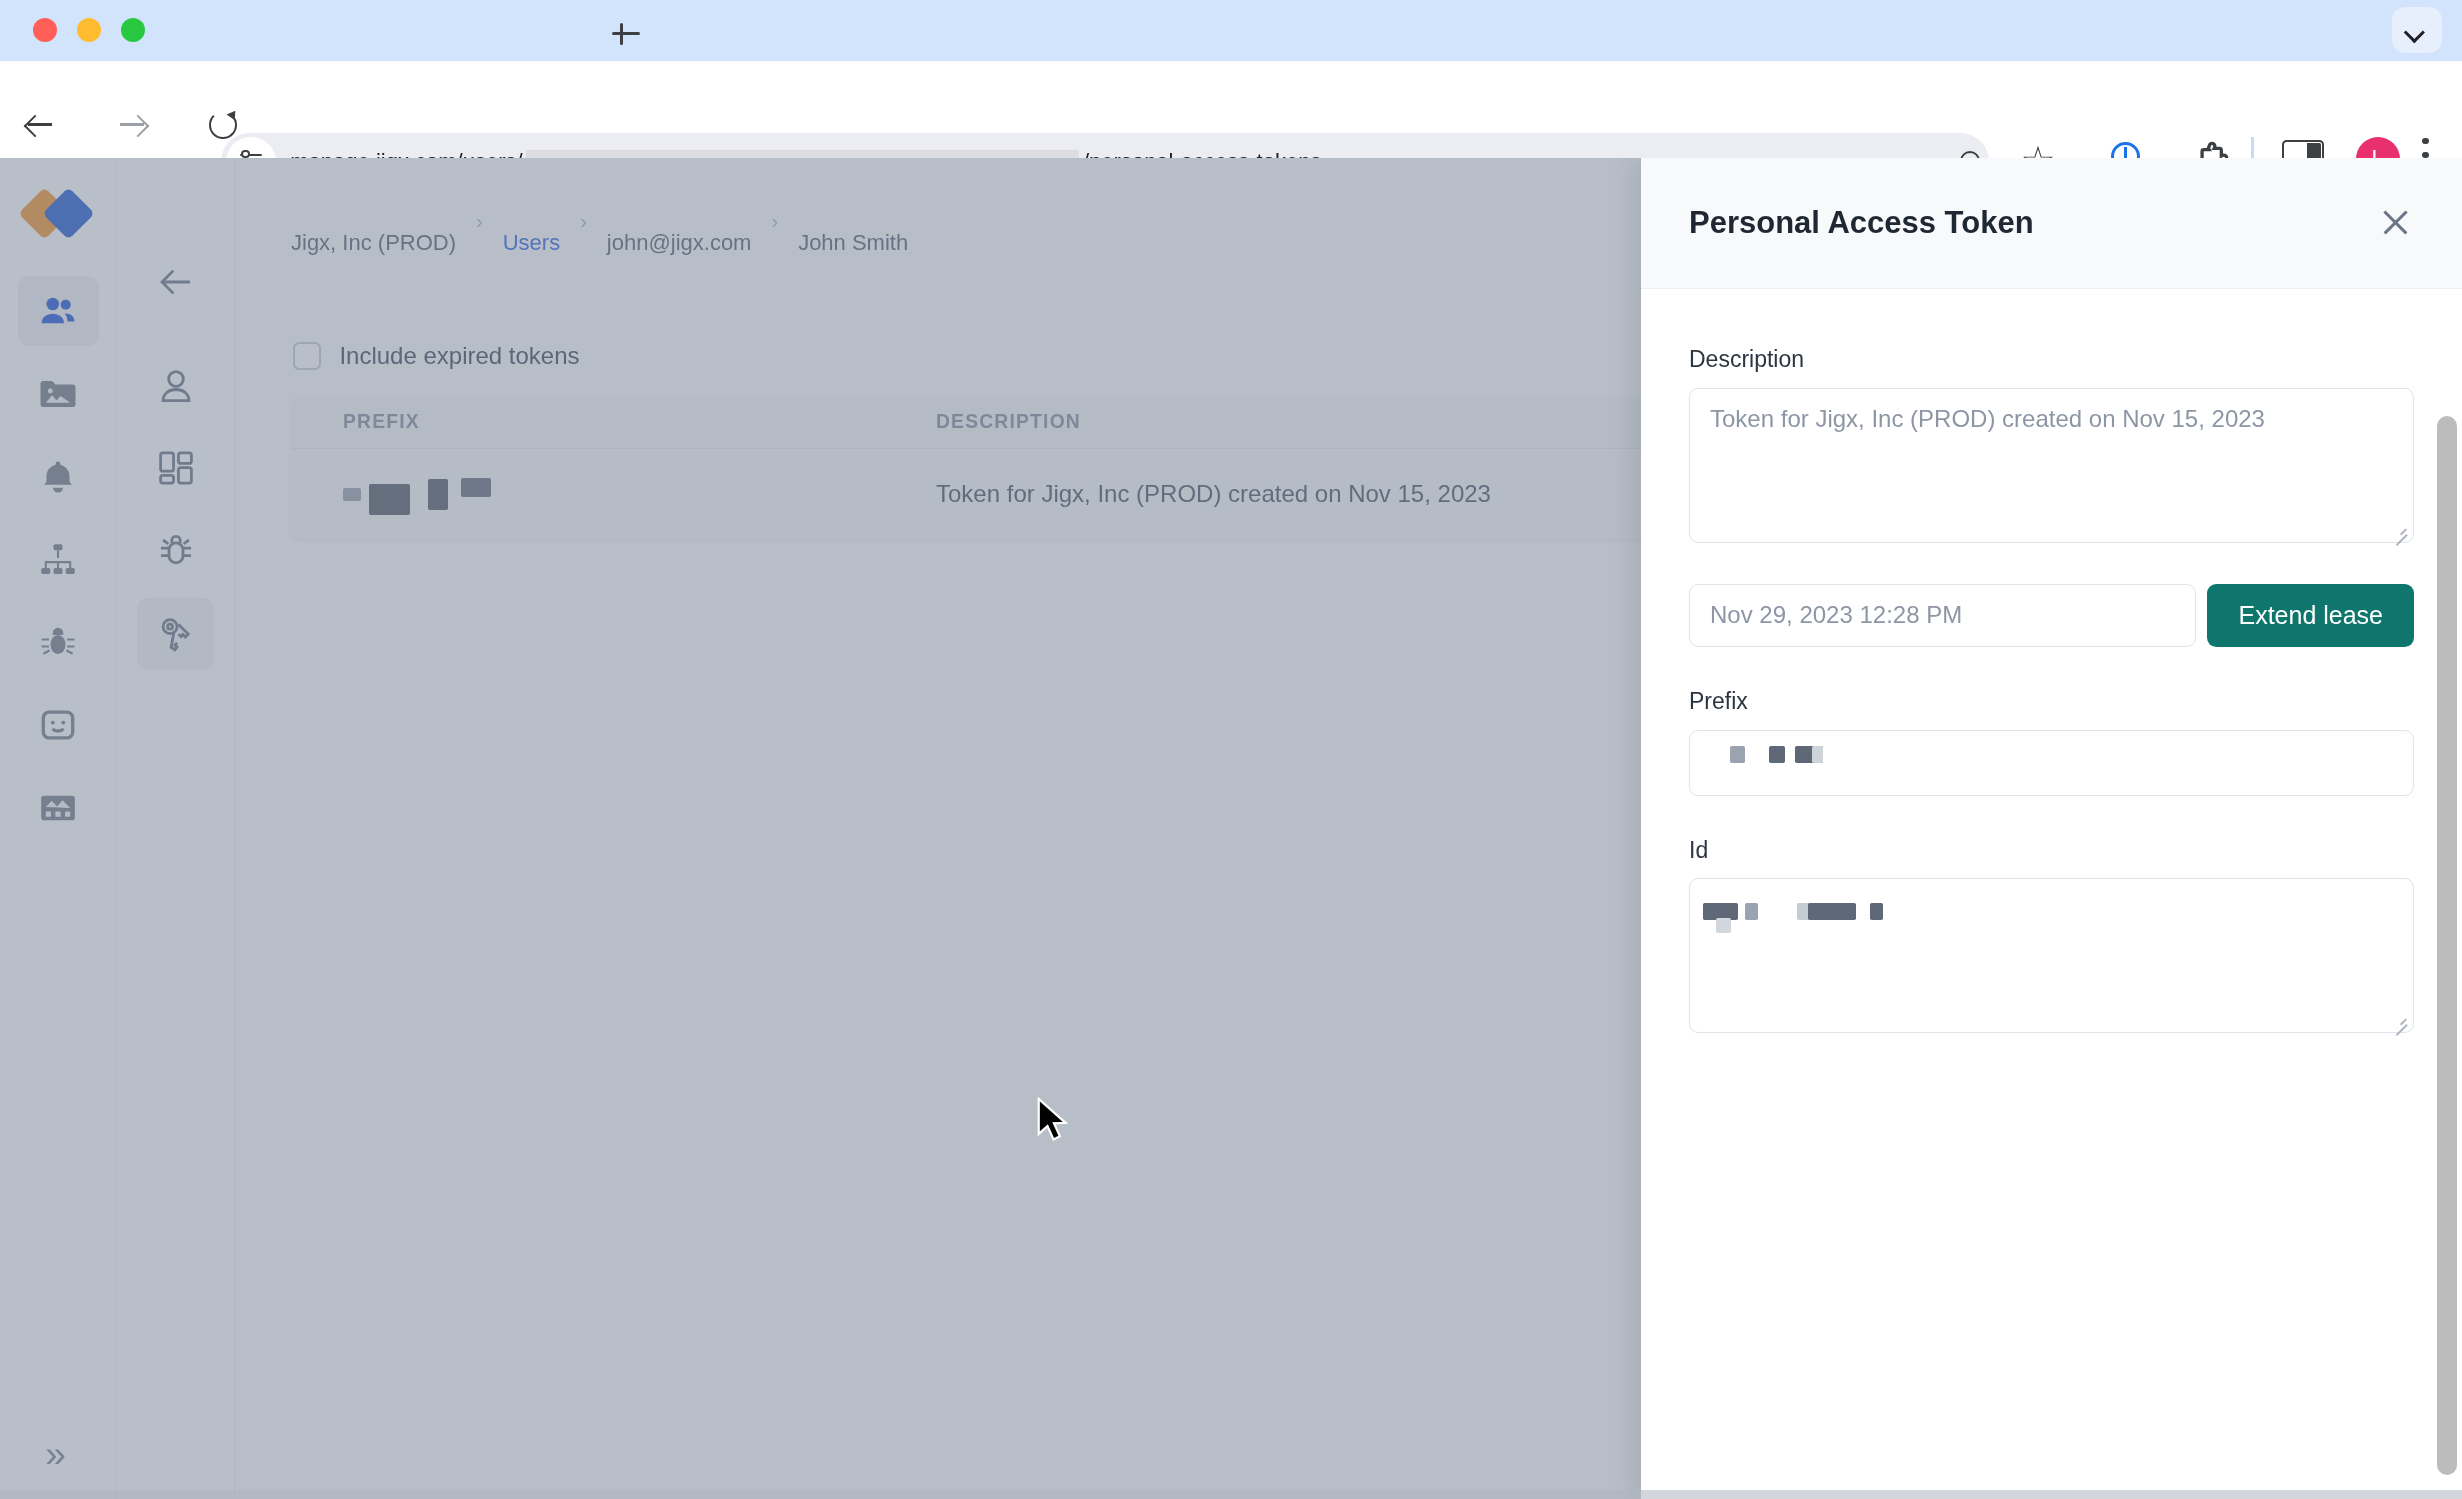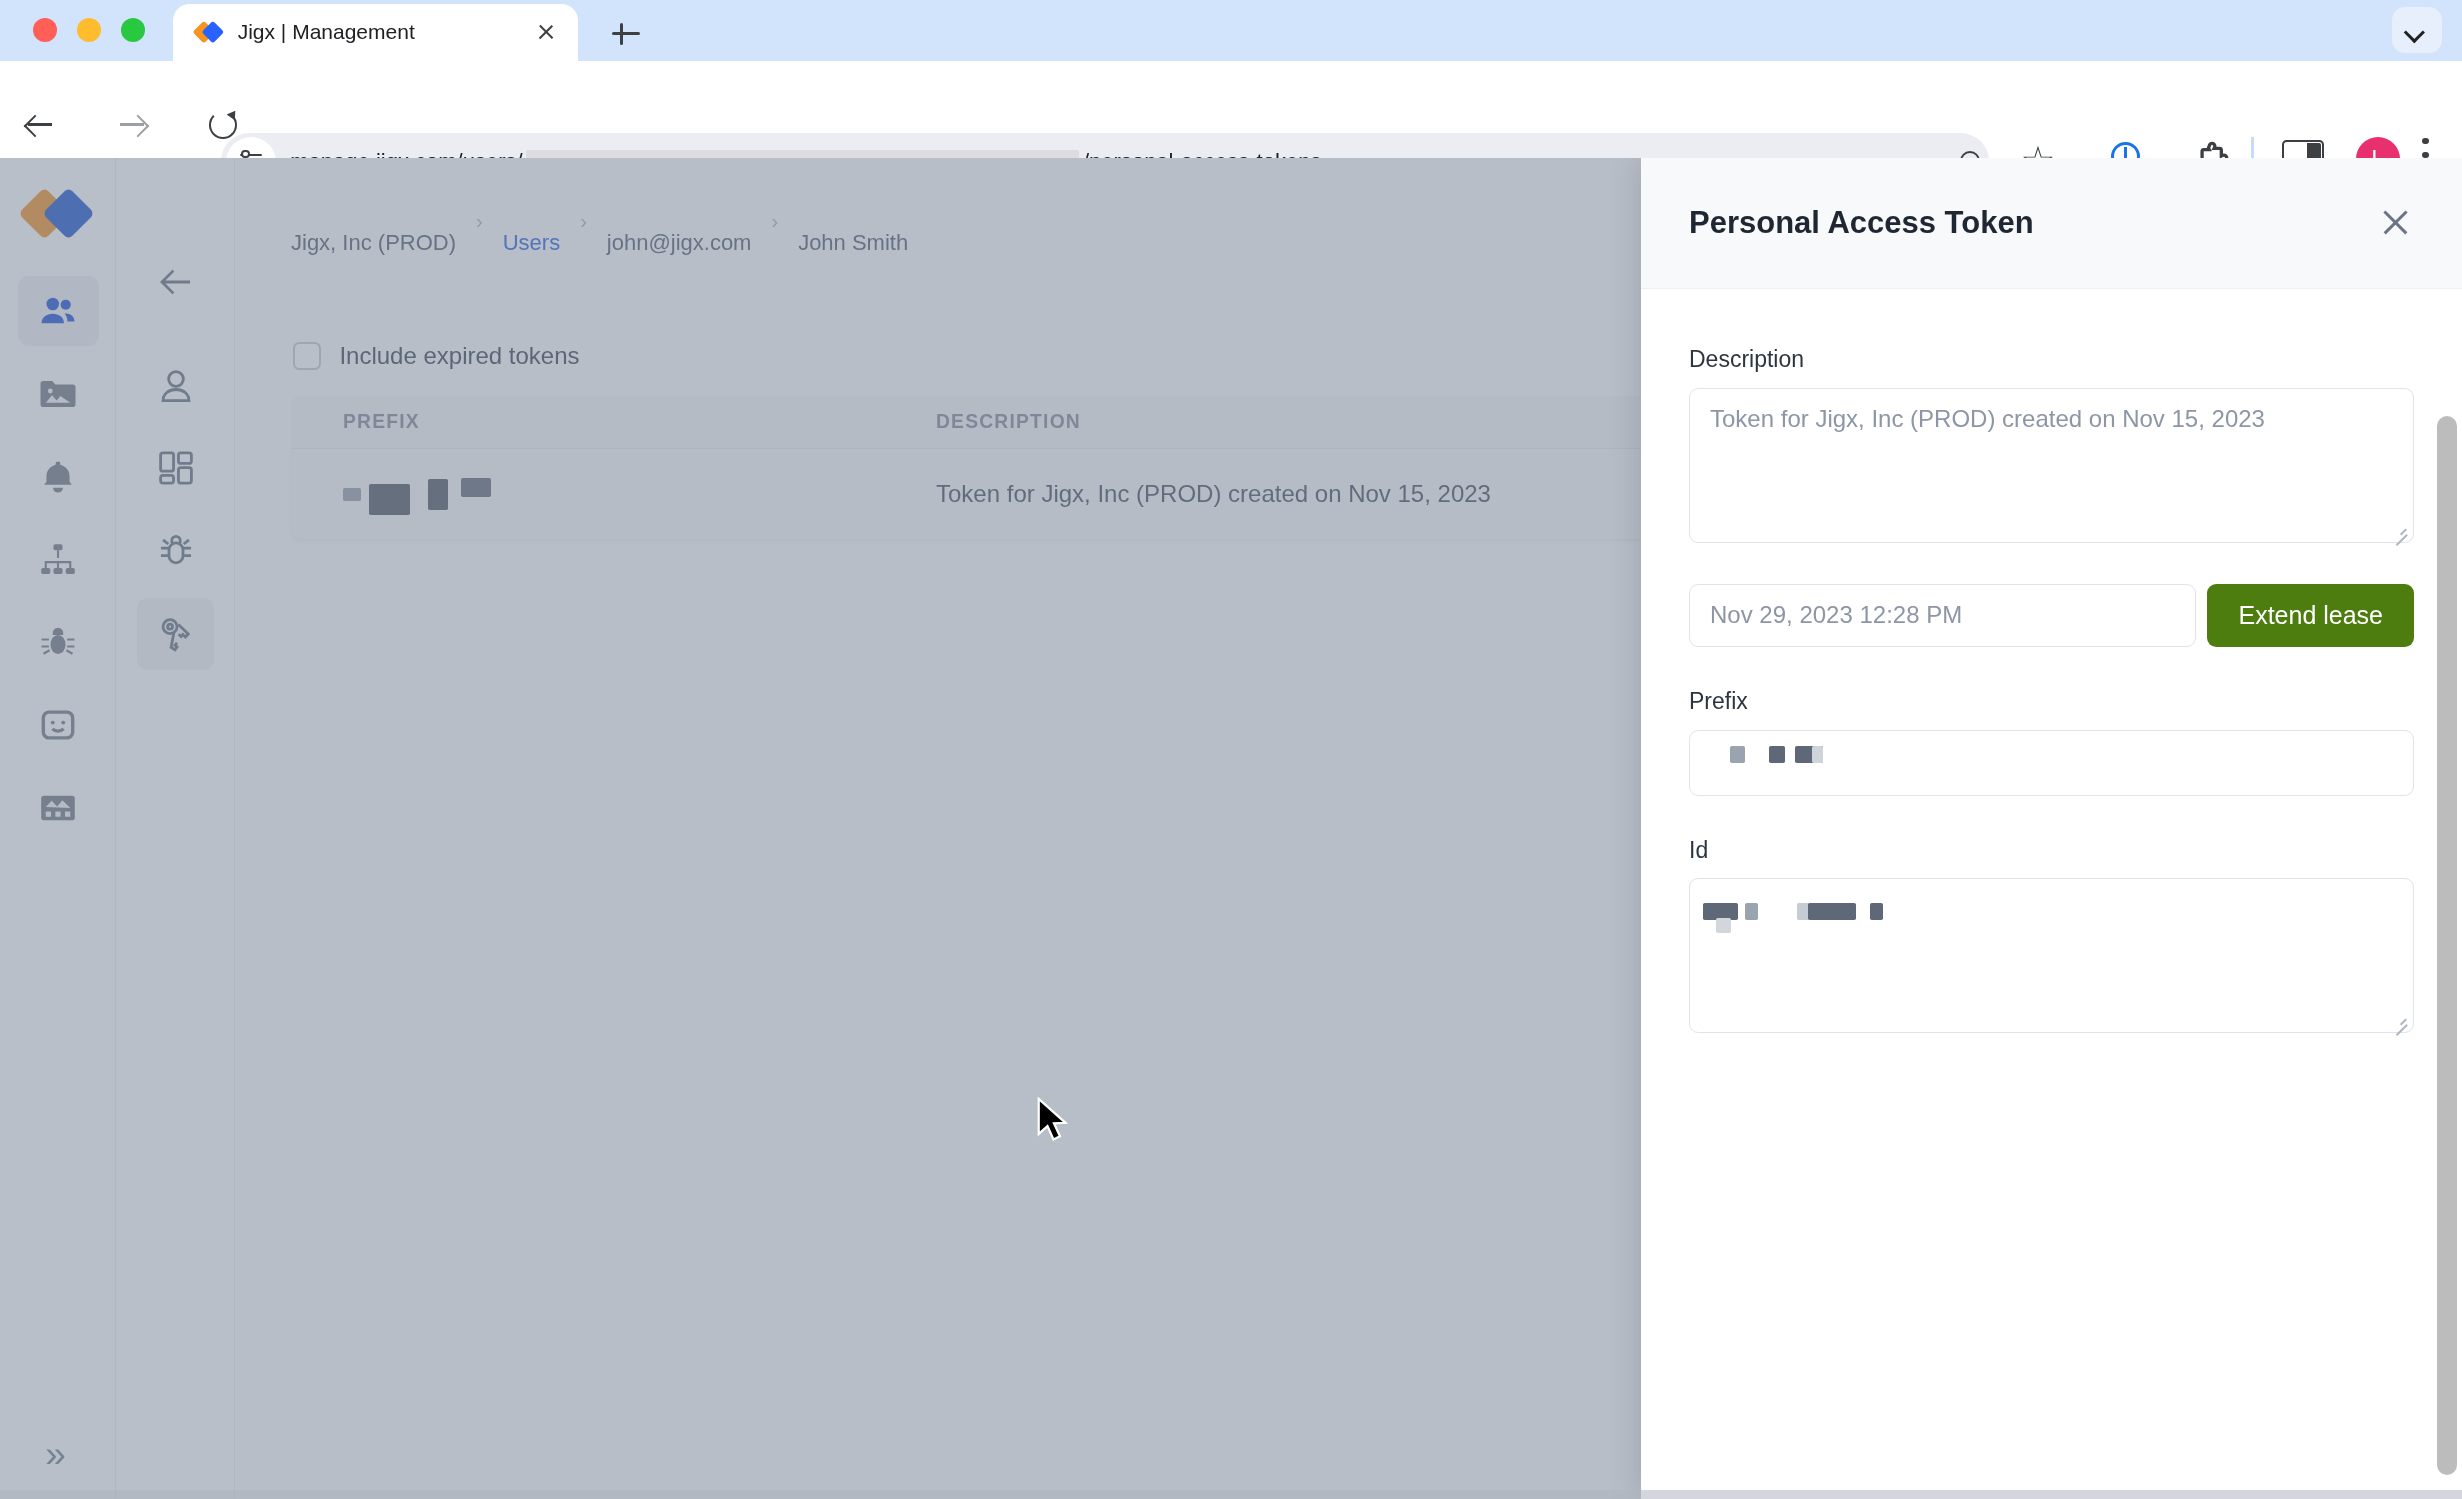"Jigx | Management" div.tab { html: <div> <span> <span></span> <span></span> </span> <span>Jigx | Management</span> <span></span> </div> -> none }
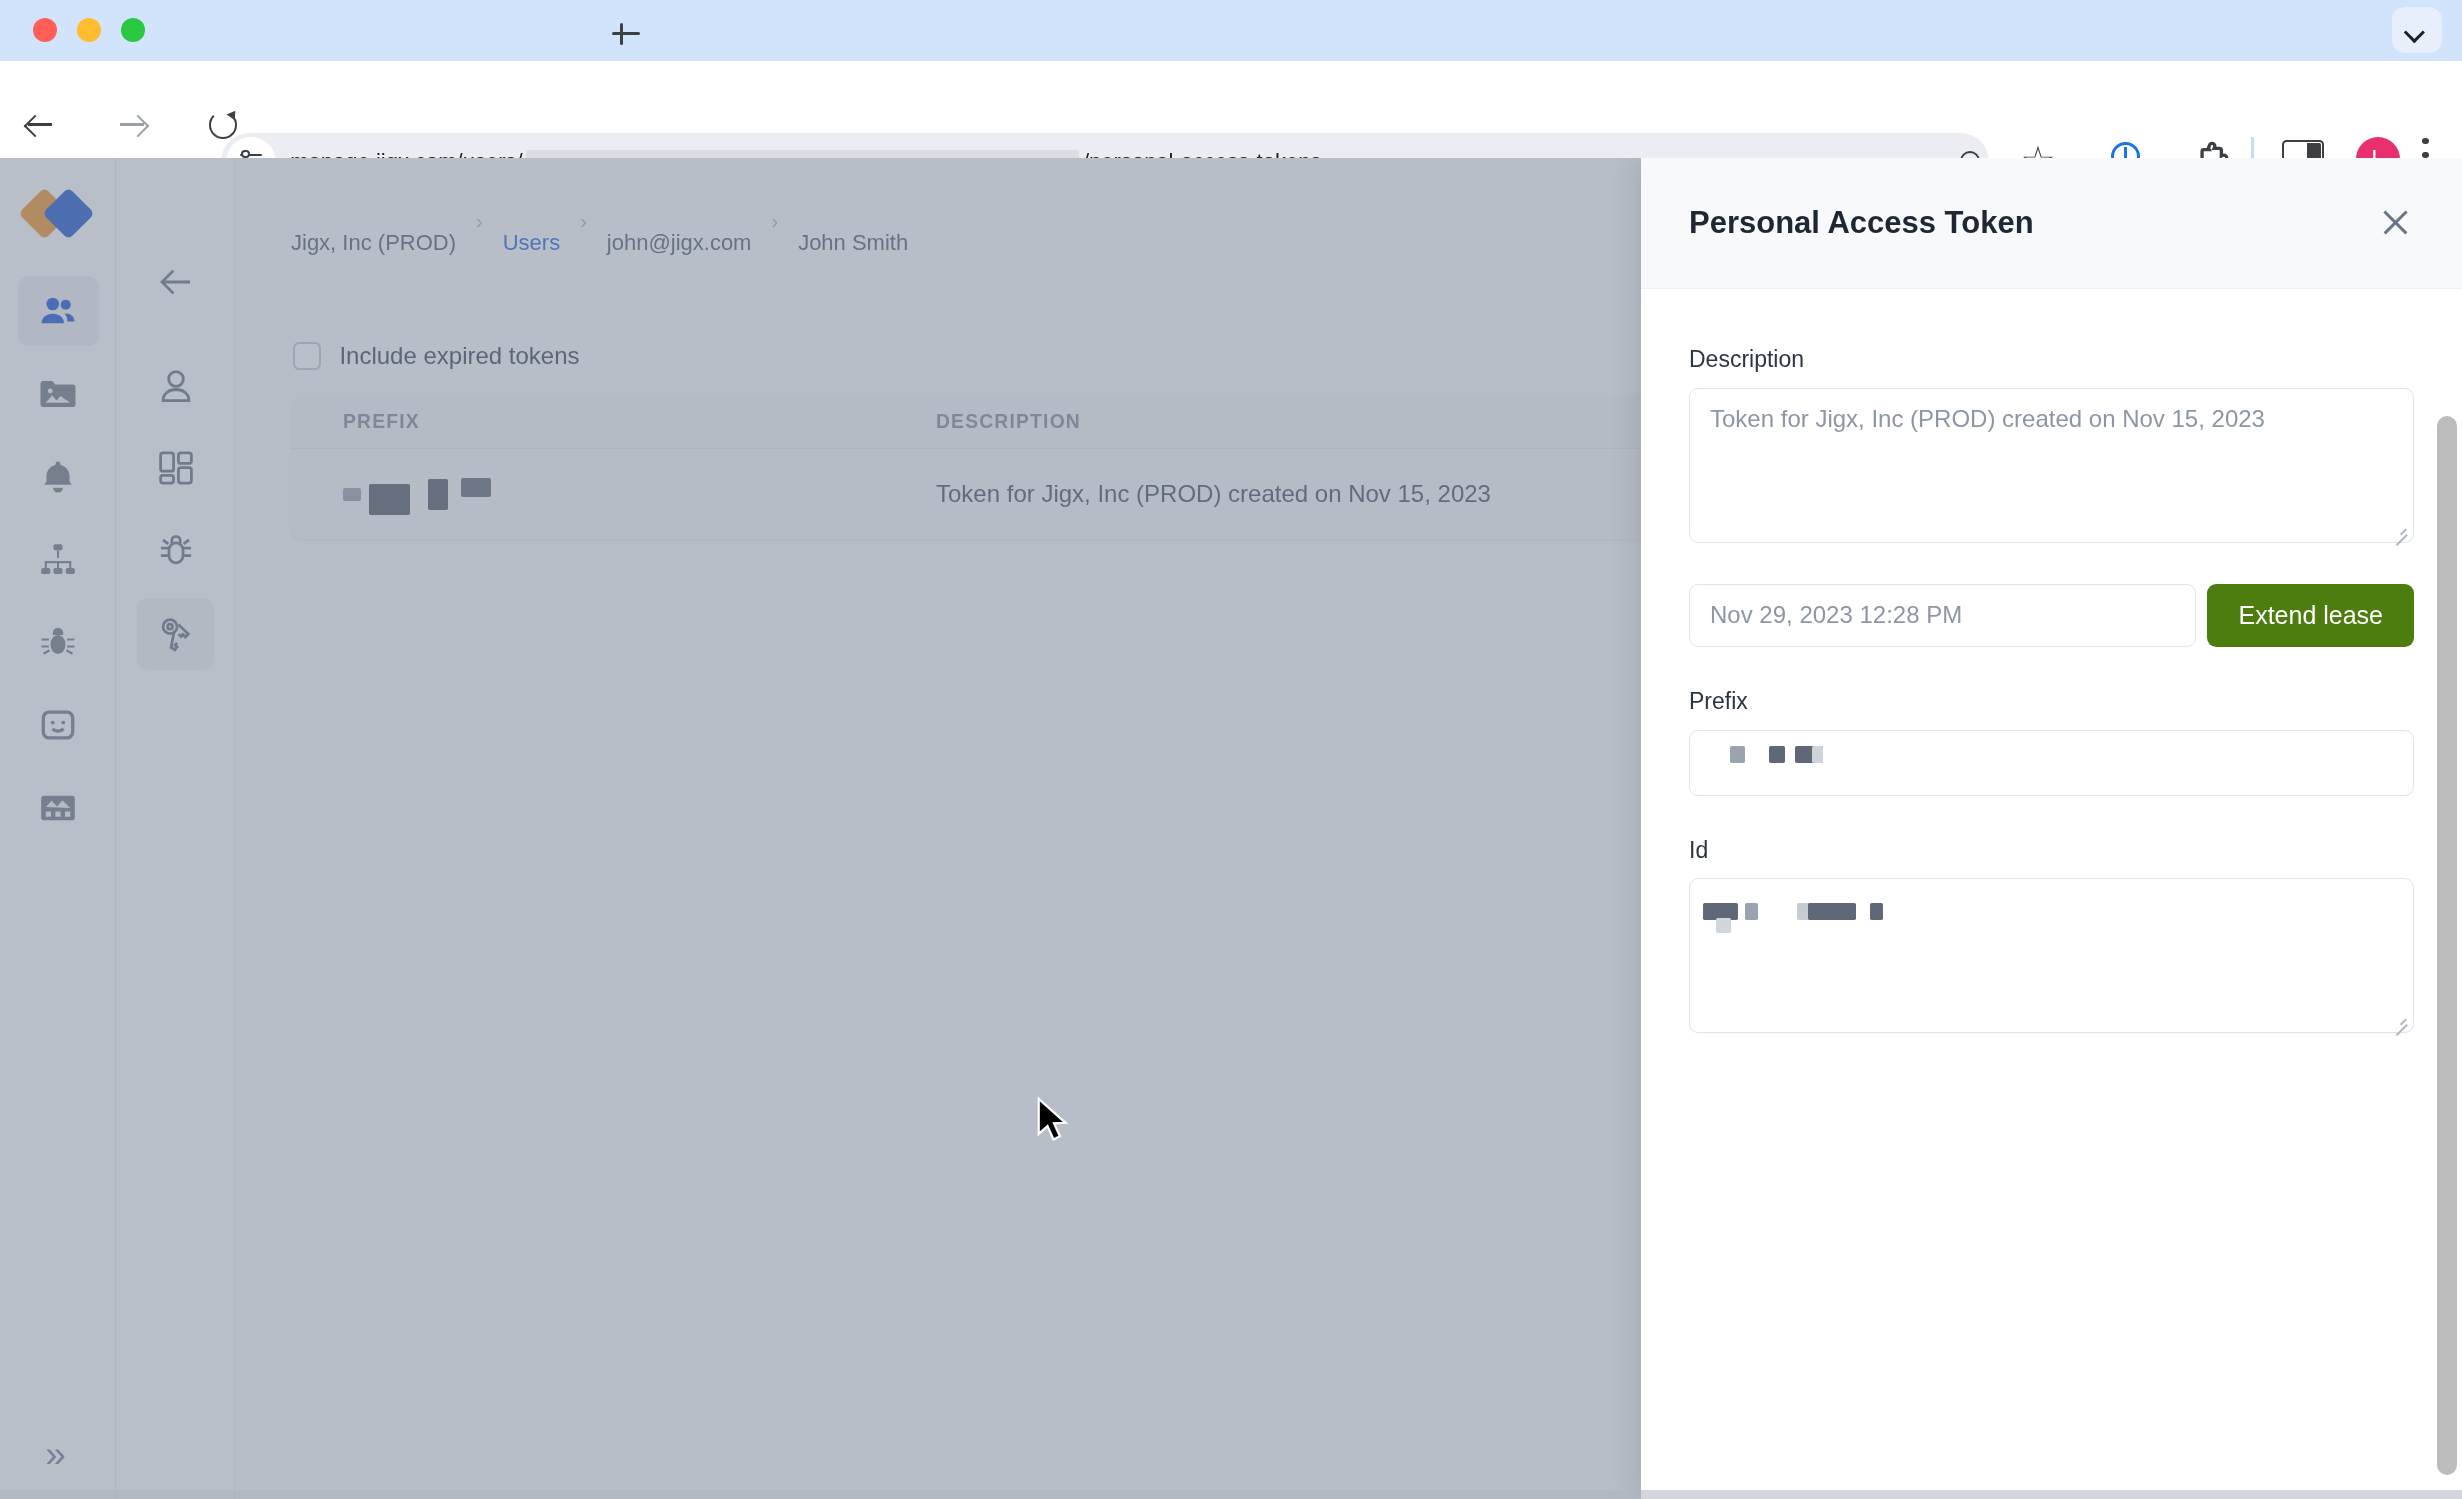"Extend lease" .btn-extend { background: #4d7c0f -> #0f766e }
